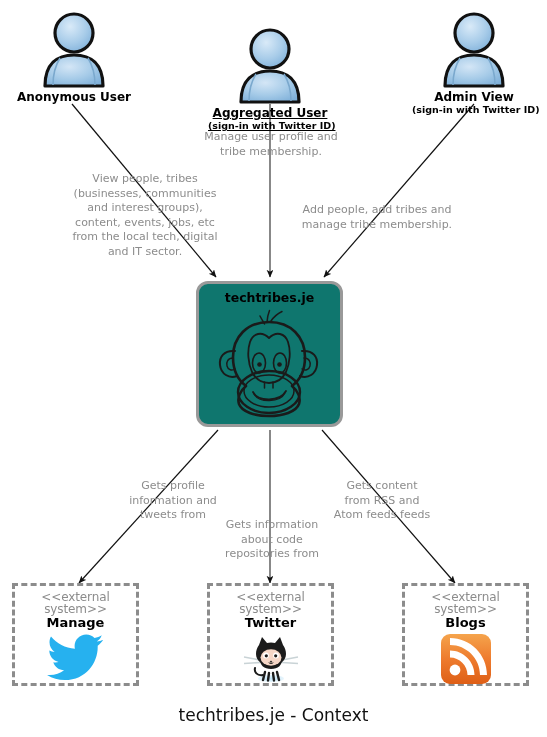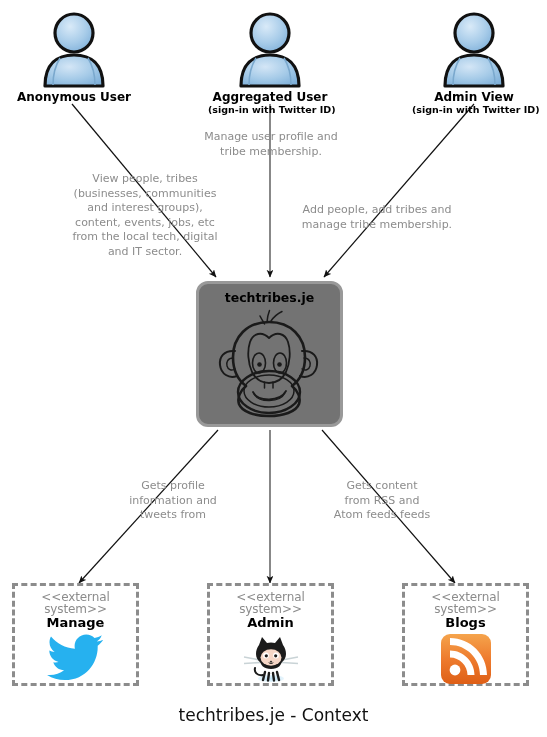"Aggregated User" div.actor { text-decoration: none -> underline; top: 10px -> 26px }
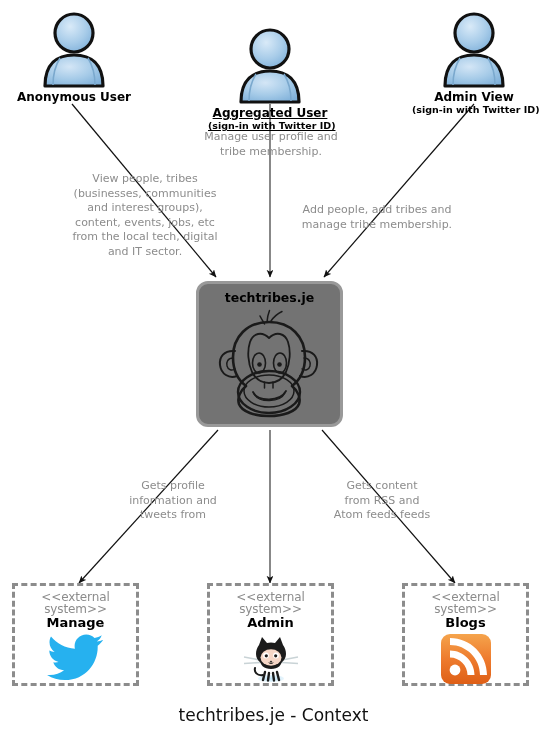"techtribes.je" #system { background: #737373 -> #0f766e }
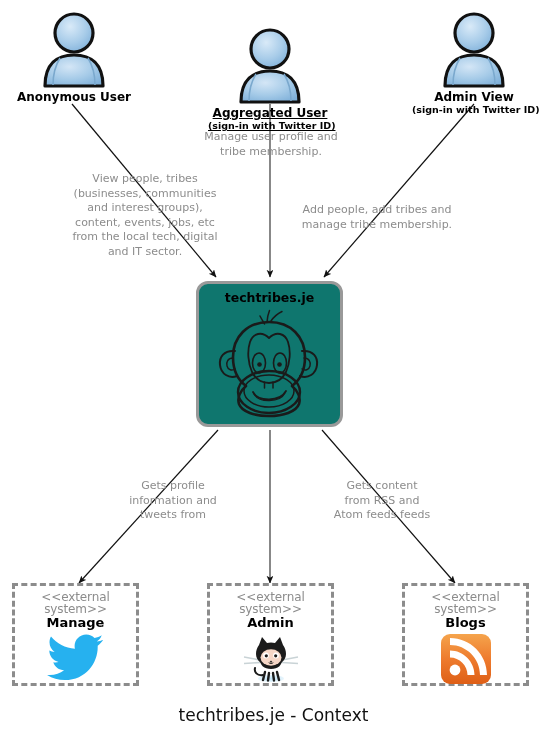"Gets information" div.elabel { html: none -> <div>Gets information about code repositories from</div> }
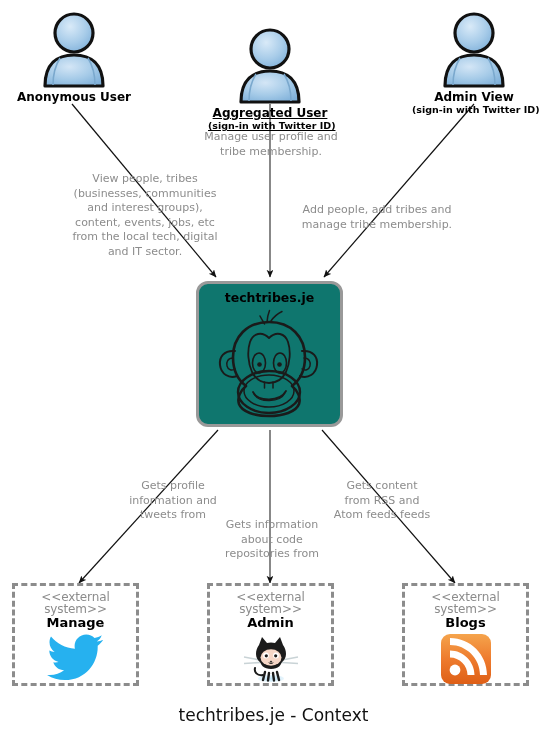"Admin" span.nm { text: Admin -> Twitter }
